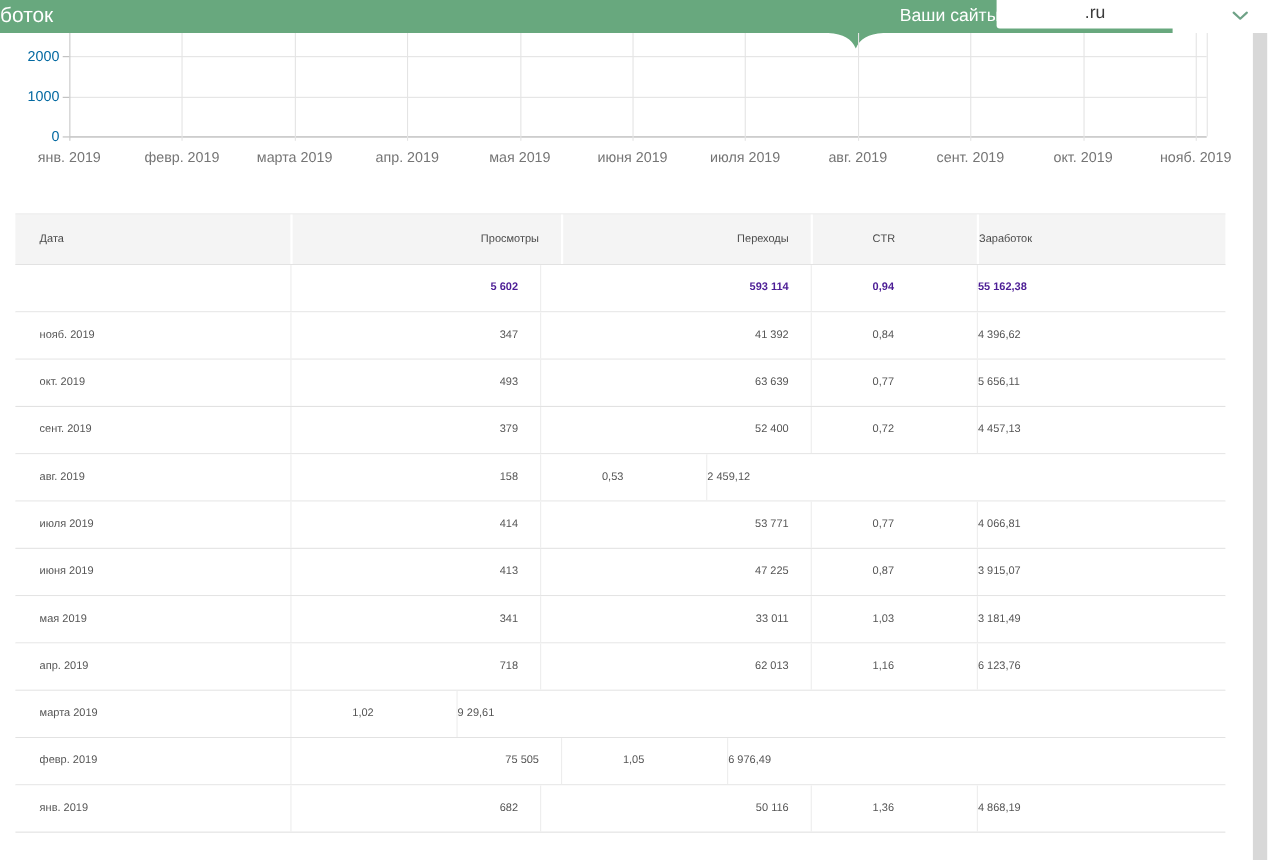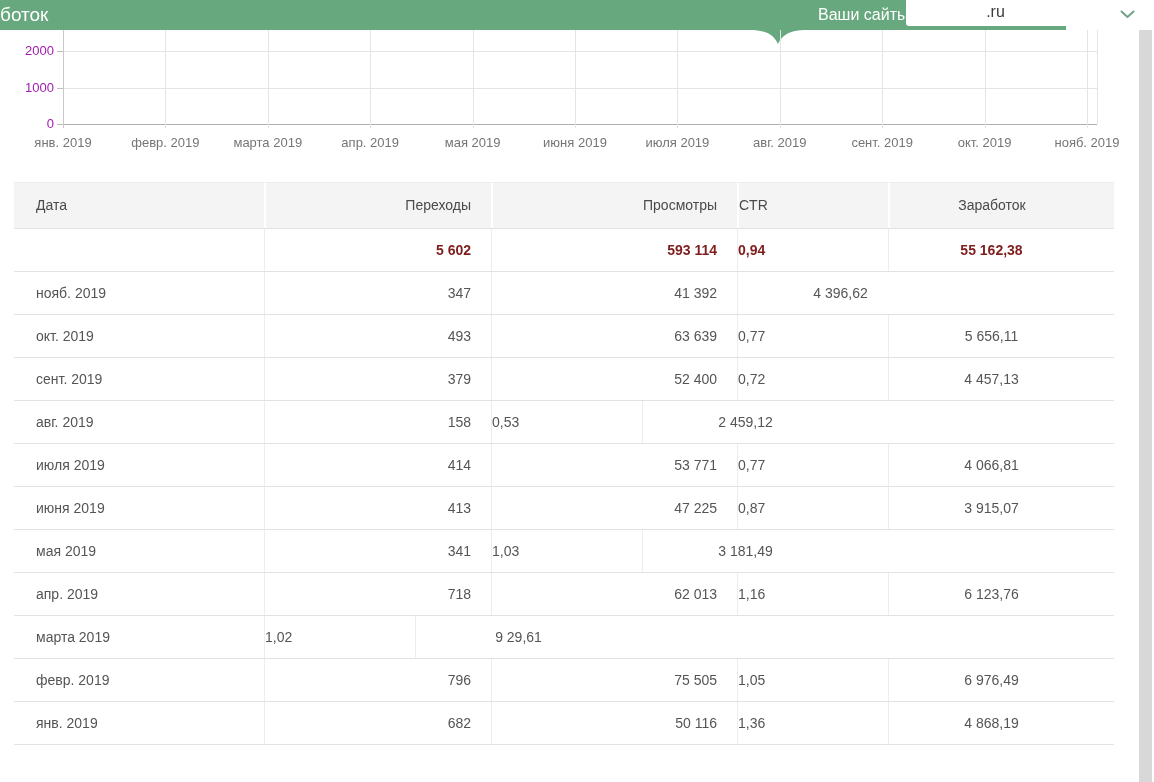"2000" .ylab { color: #a21caf -> #0369a1 }
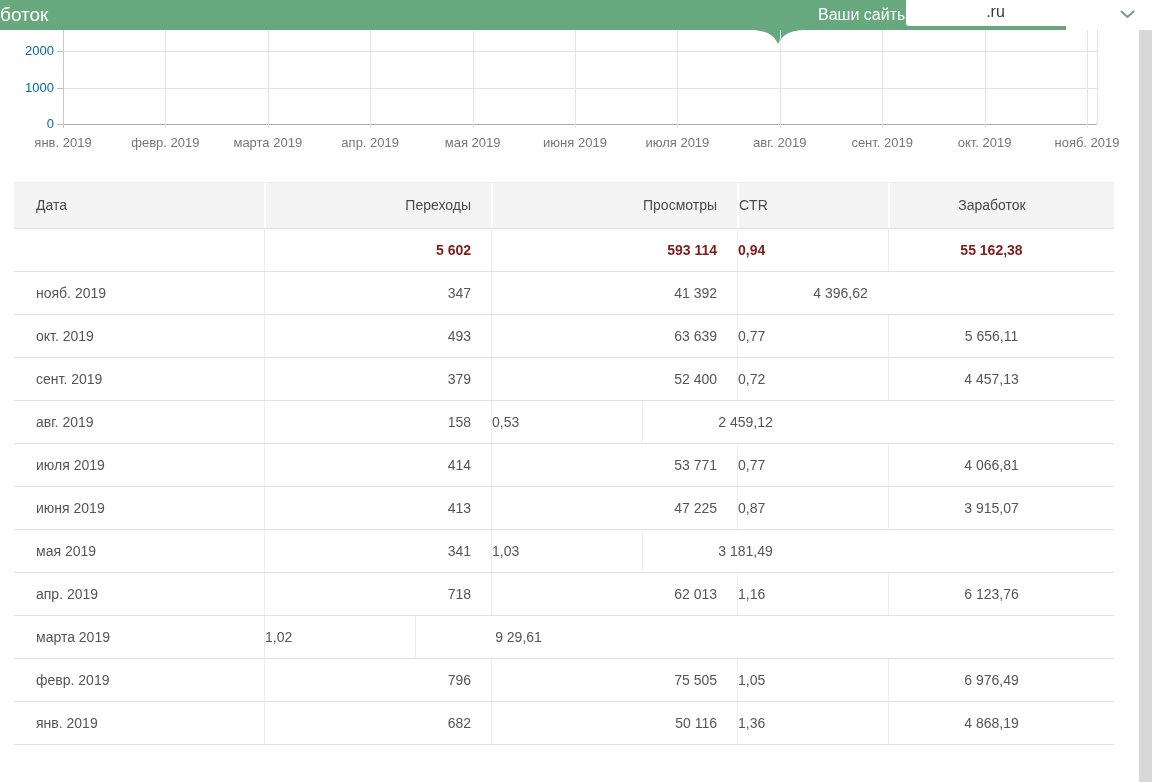"Дата" #table { font-size: 14px -> 10px; top: 182px -> 194px }
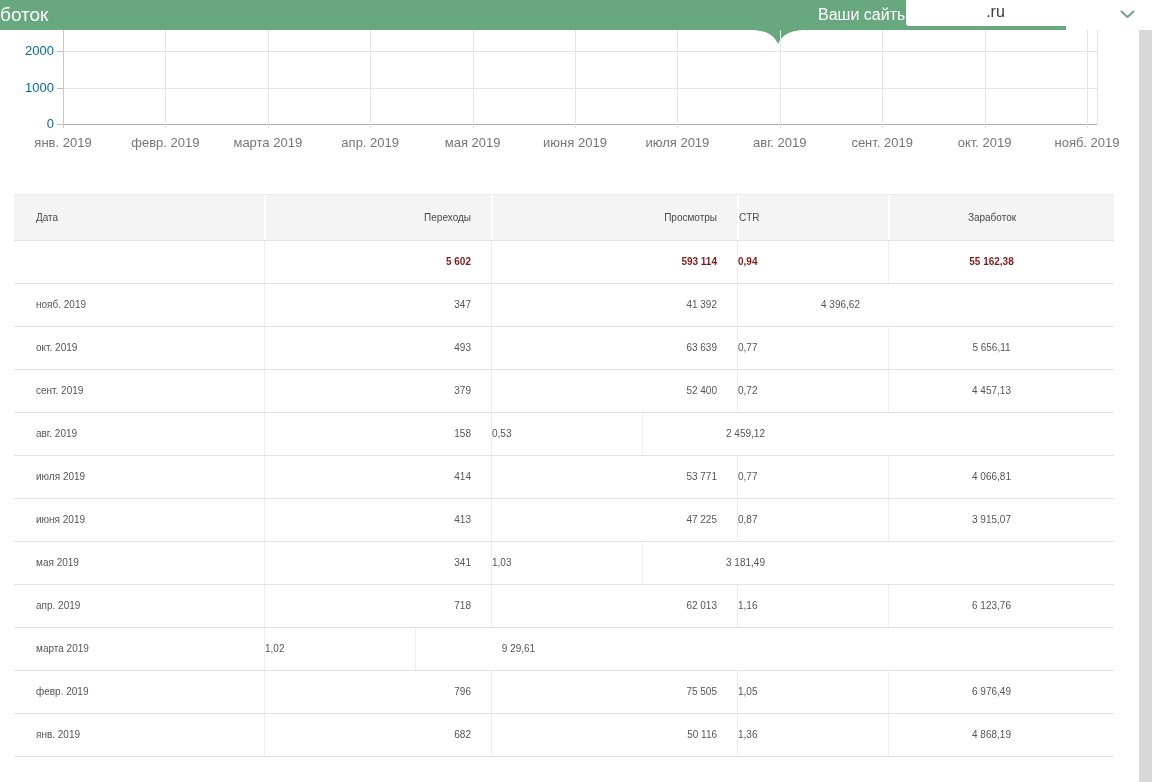"Переходы" div.tcell { order: before "Просмотры" -> after "Просмотры" }
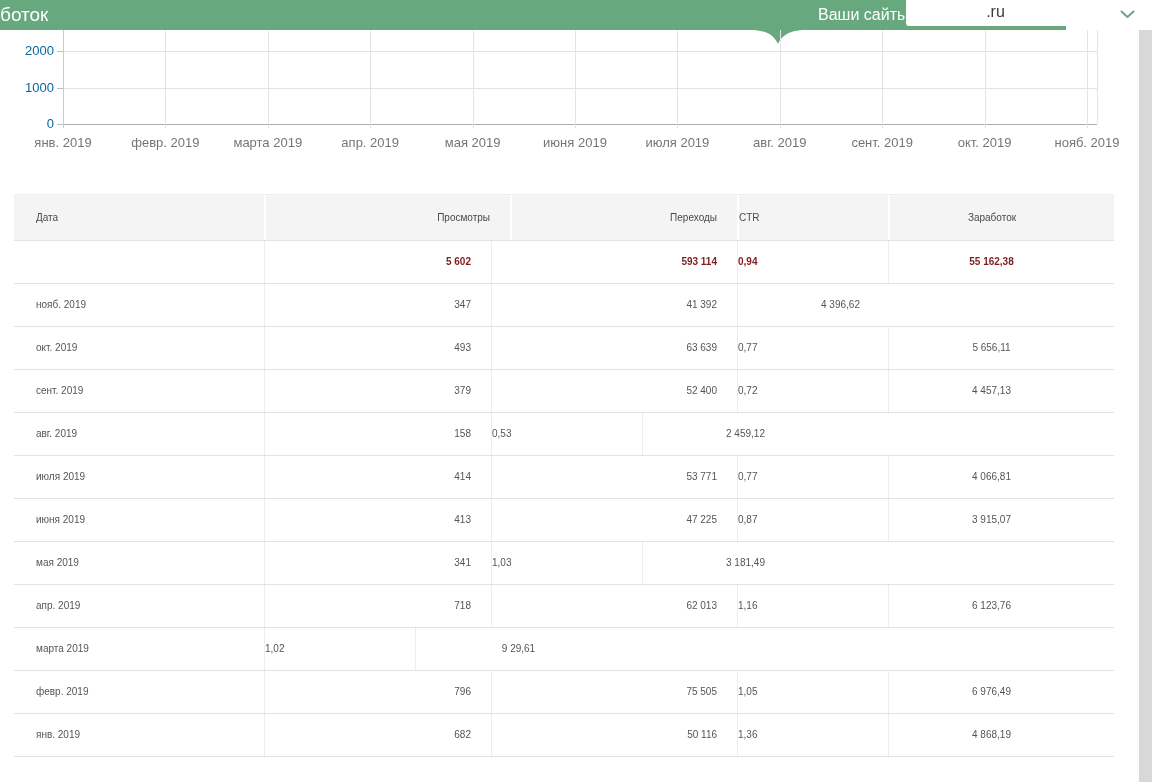"CTR" .c3 { text-align: left -> center }
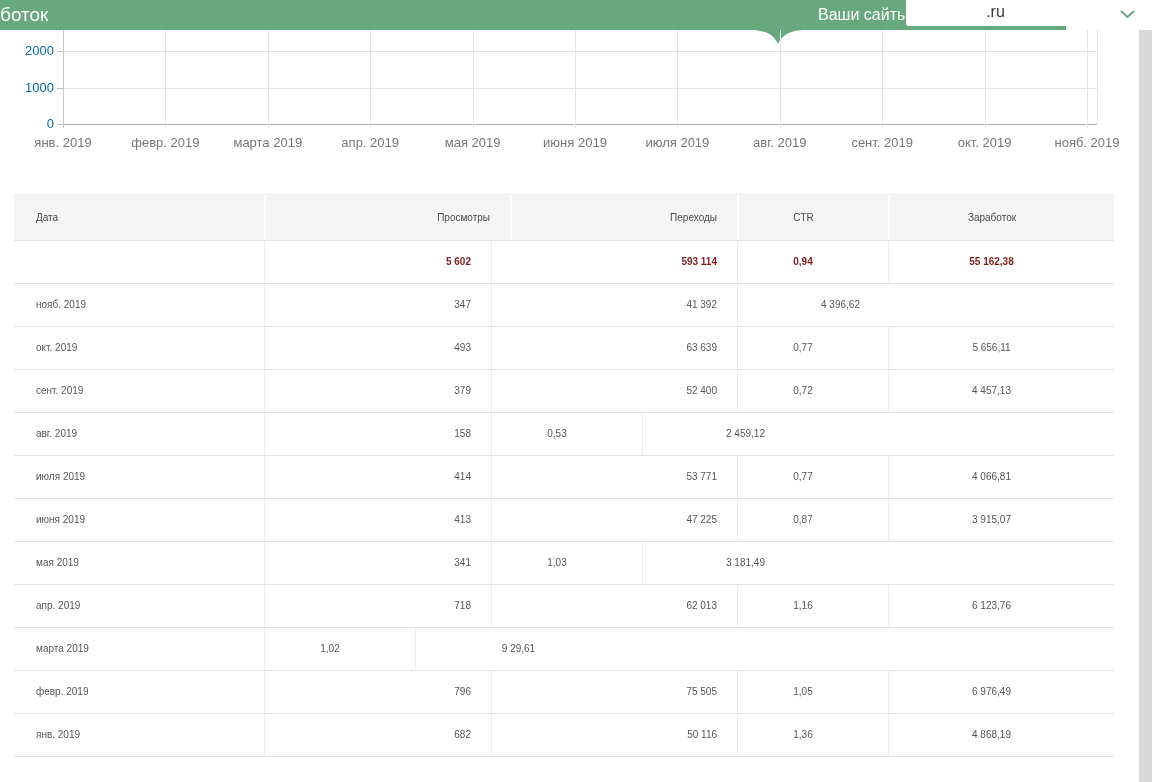"Заработок" .c4 { text-align: center -> left }
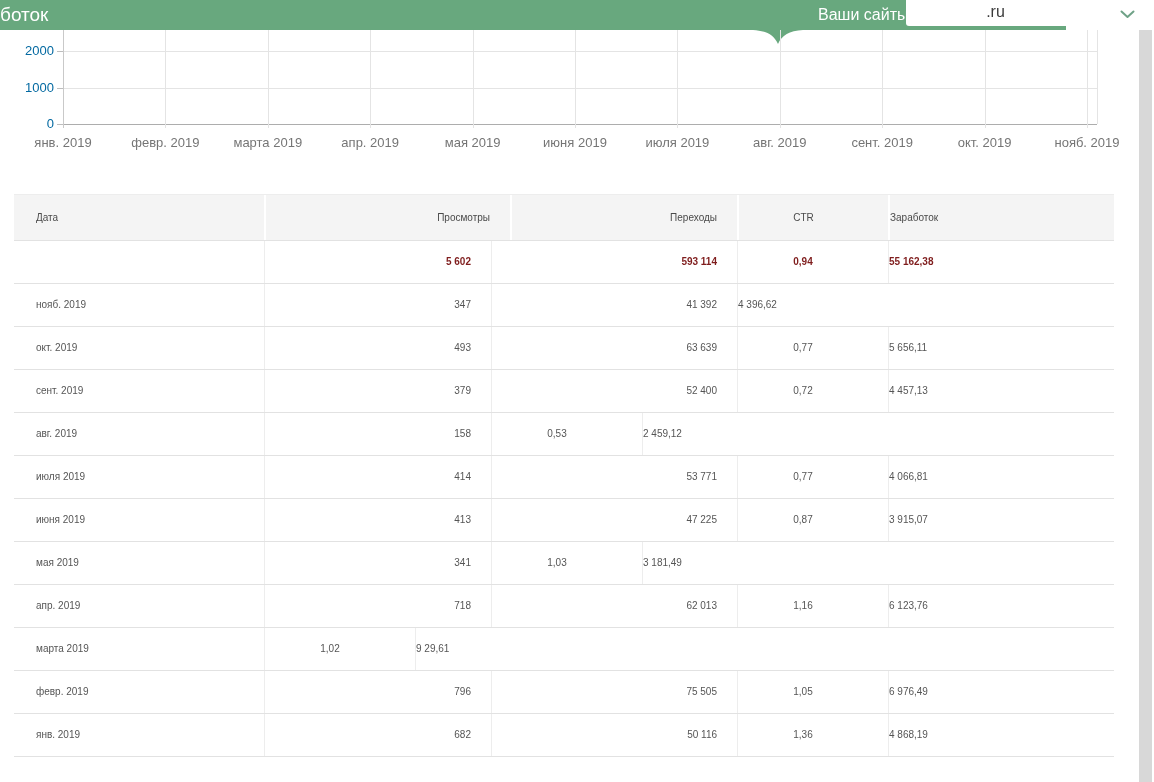"5 602" .trow.total .tcell { color: #7f1d1d -> #4c1d95 }
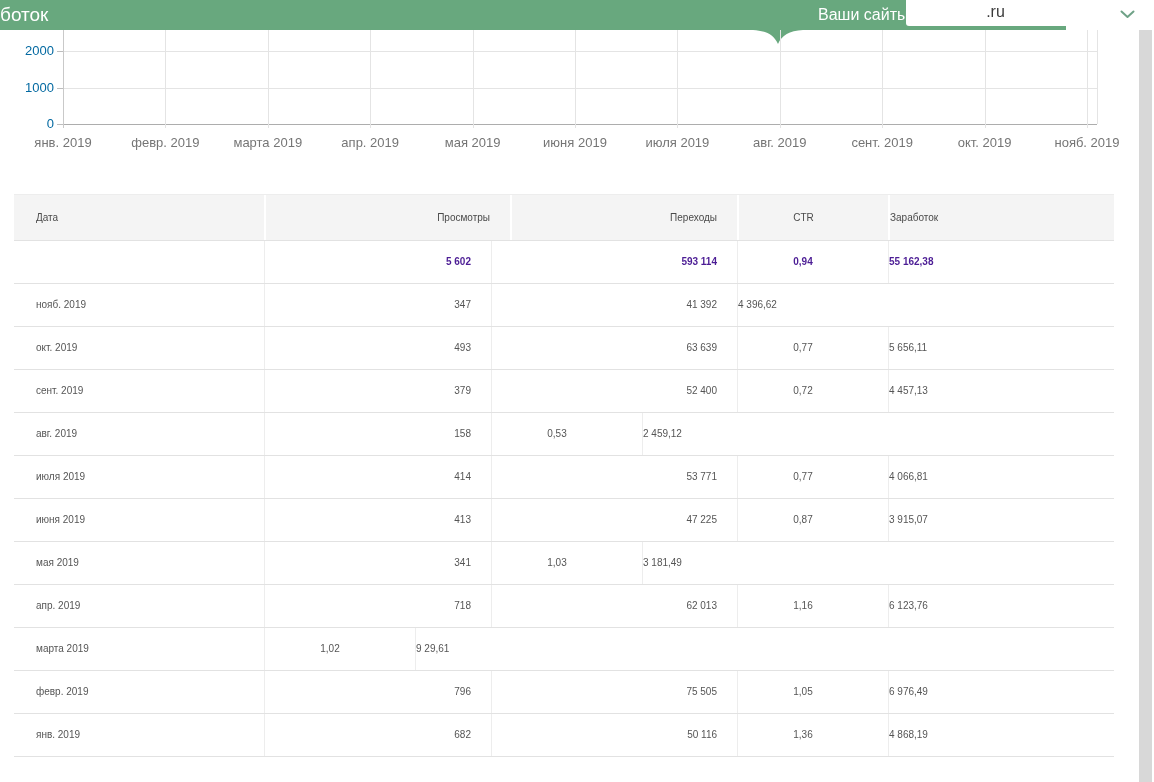"0,84" div.tcell { html: none -> <div>0,84</div> }
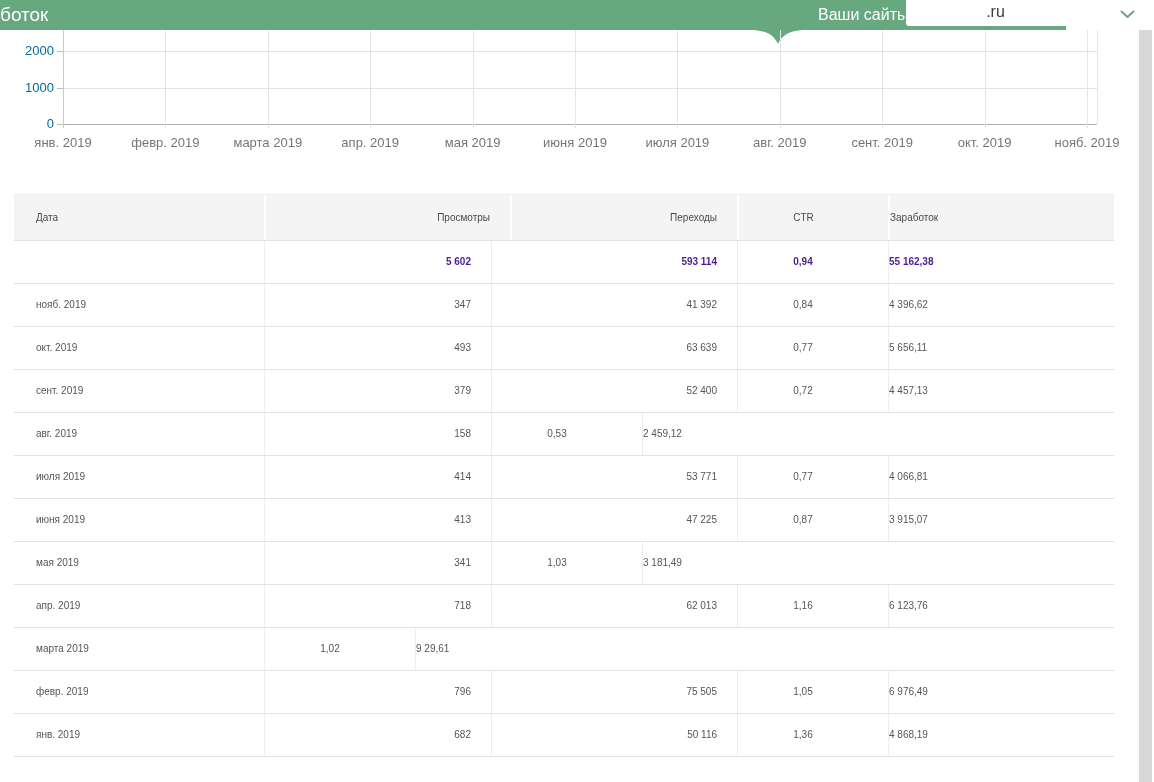"33 011" div.tcell { html: none -> <div>33 011</div> }
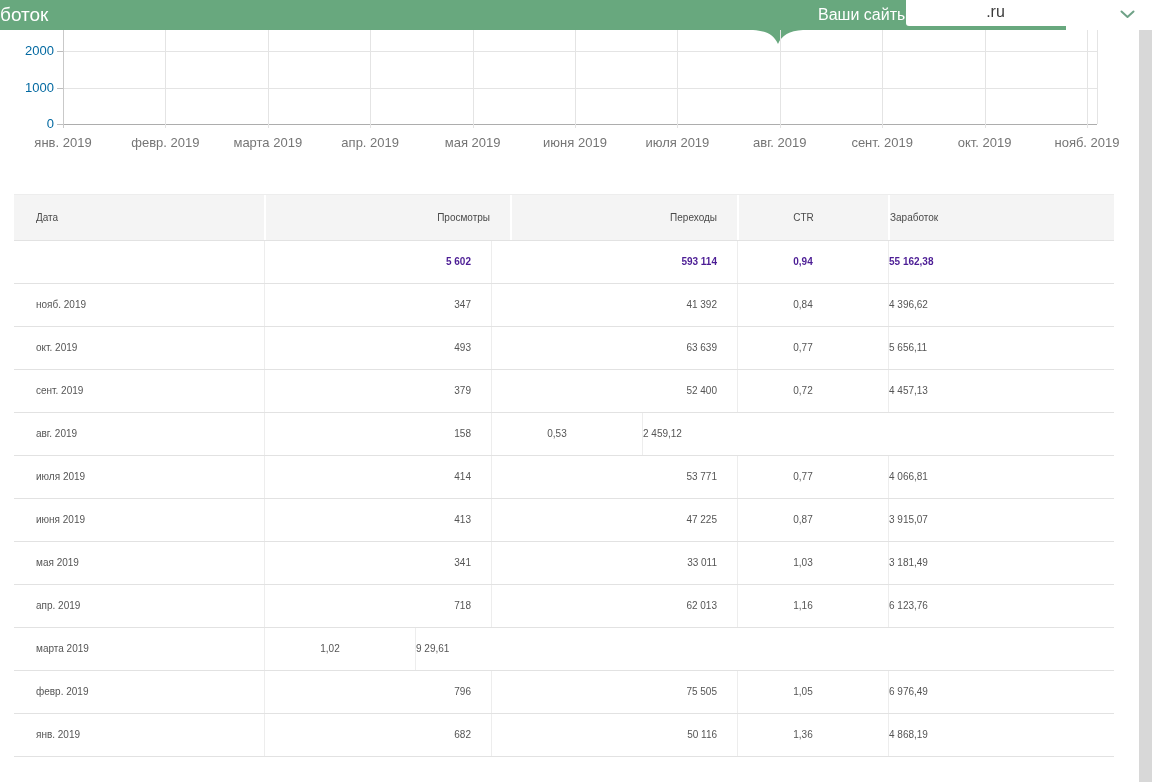"796" div.tcell { html: <div>796</div> -> none }
